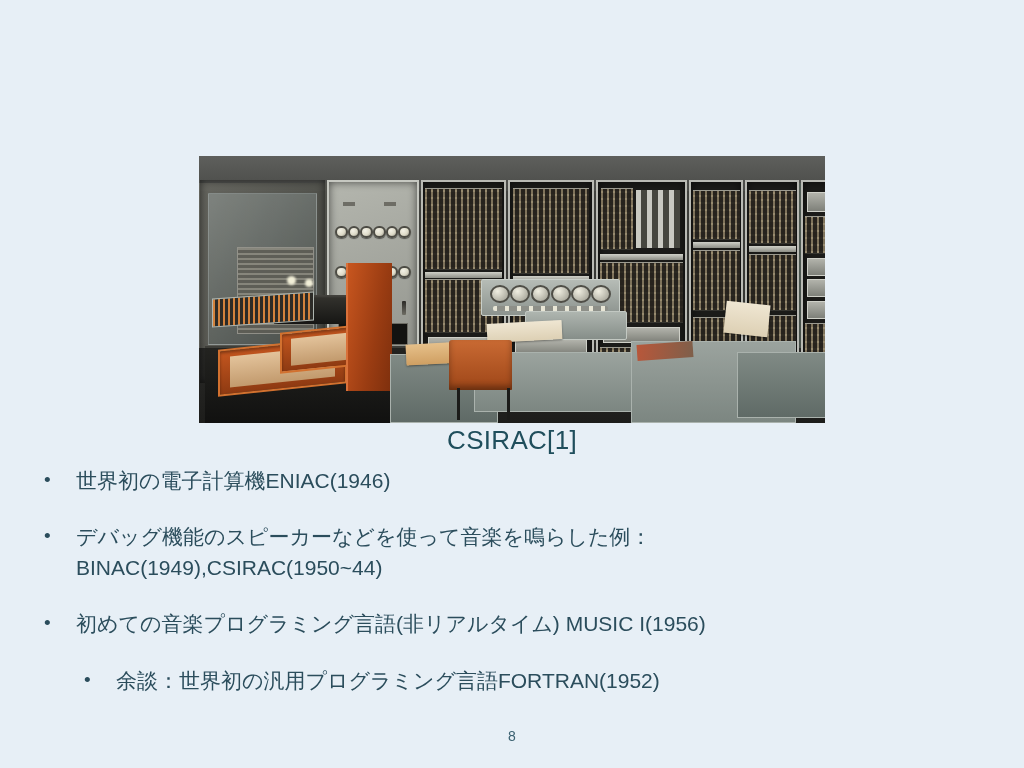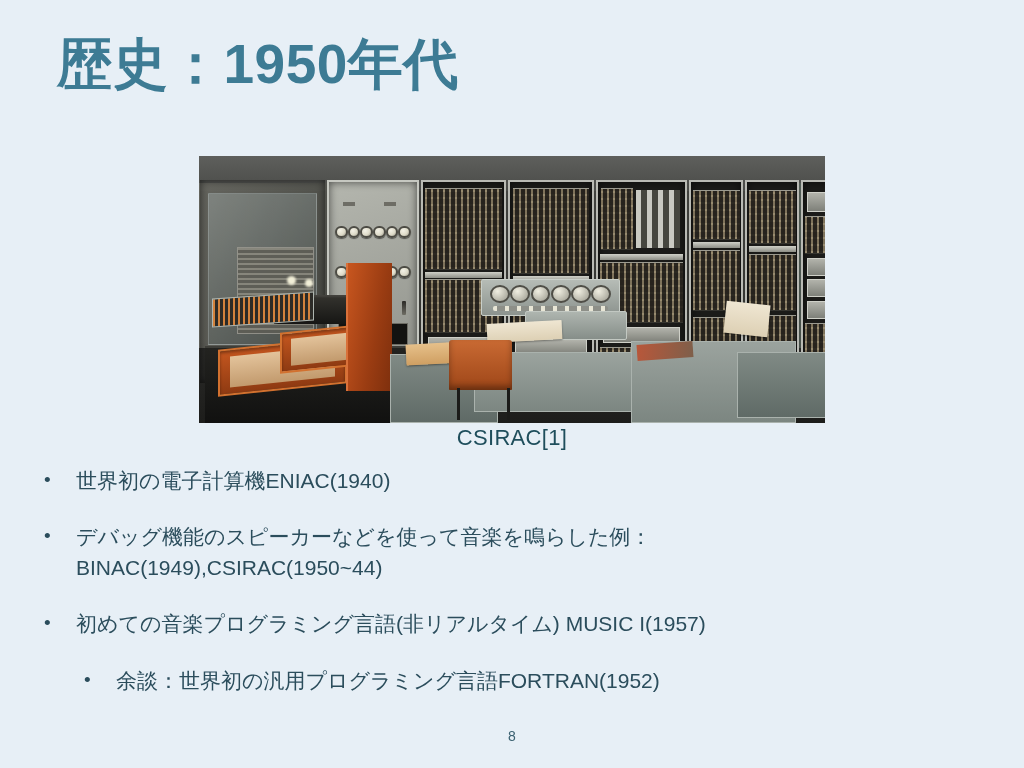"歴史：1950年代" div.slide-title { html: <div>歴史：1950年代</div> -> none }
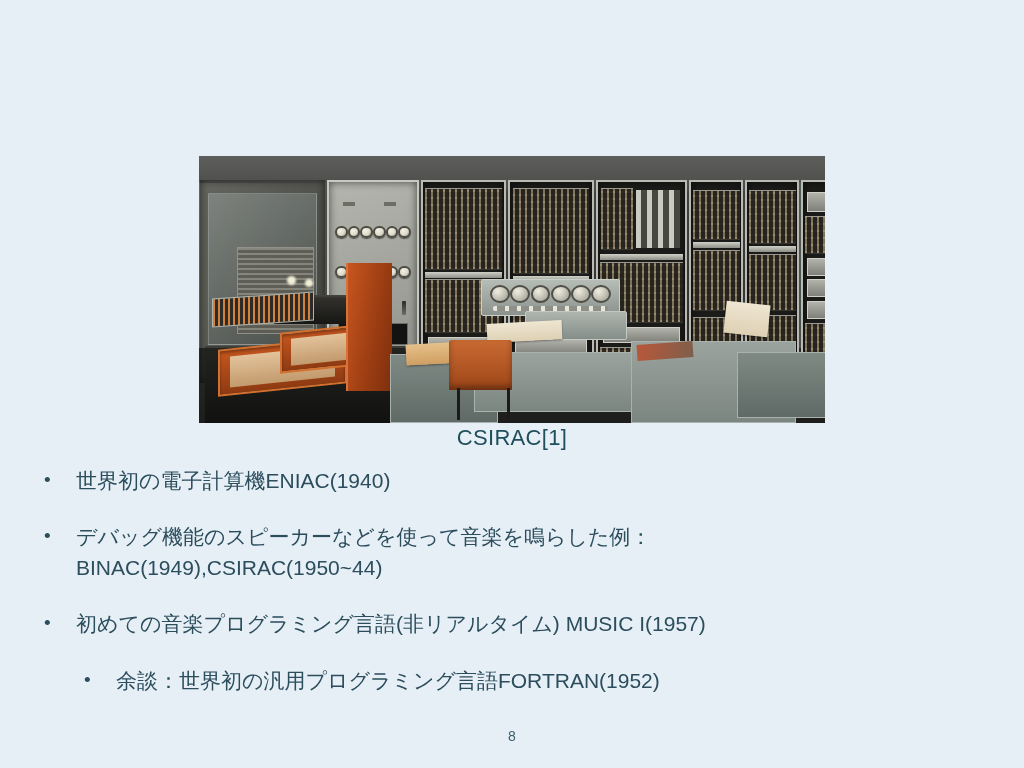"CSIRAC[1]" .caption { font-size: 22px -> 26px }
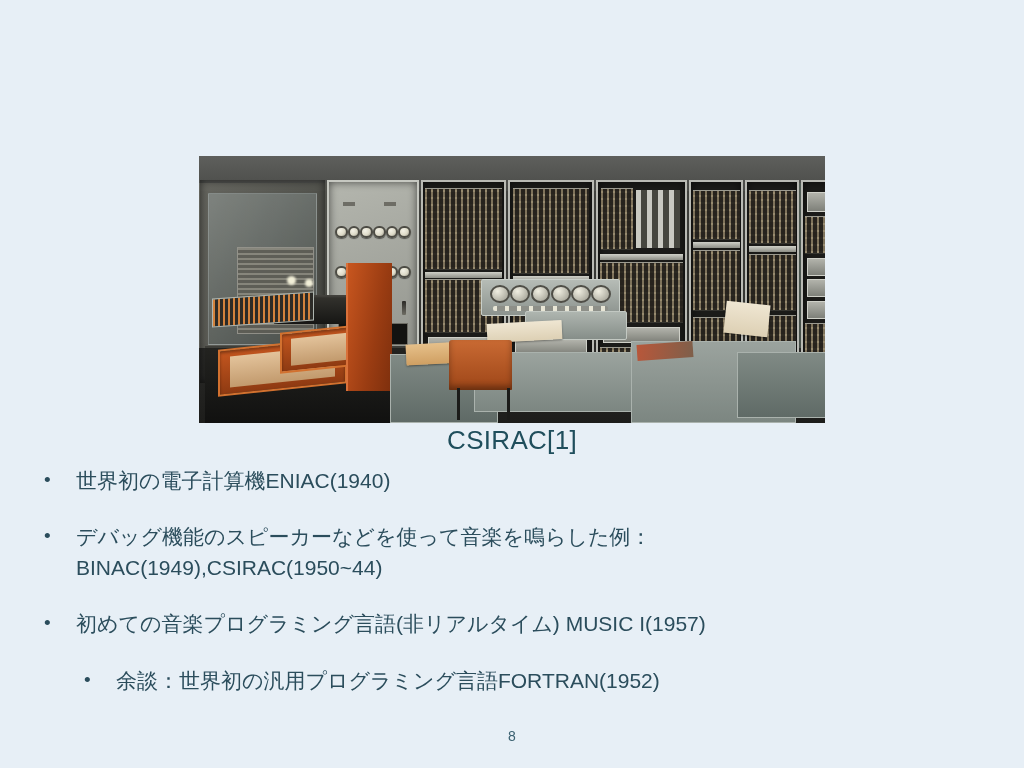"世界初の電子計算機ENIAC(1940)" span.bullet-text { text: 1940 -> 1946 }
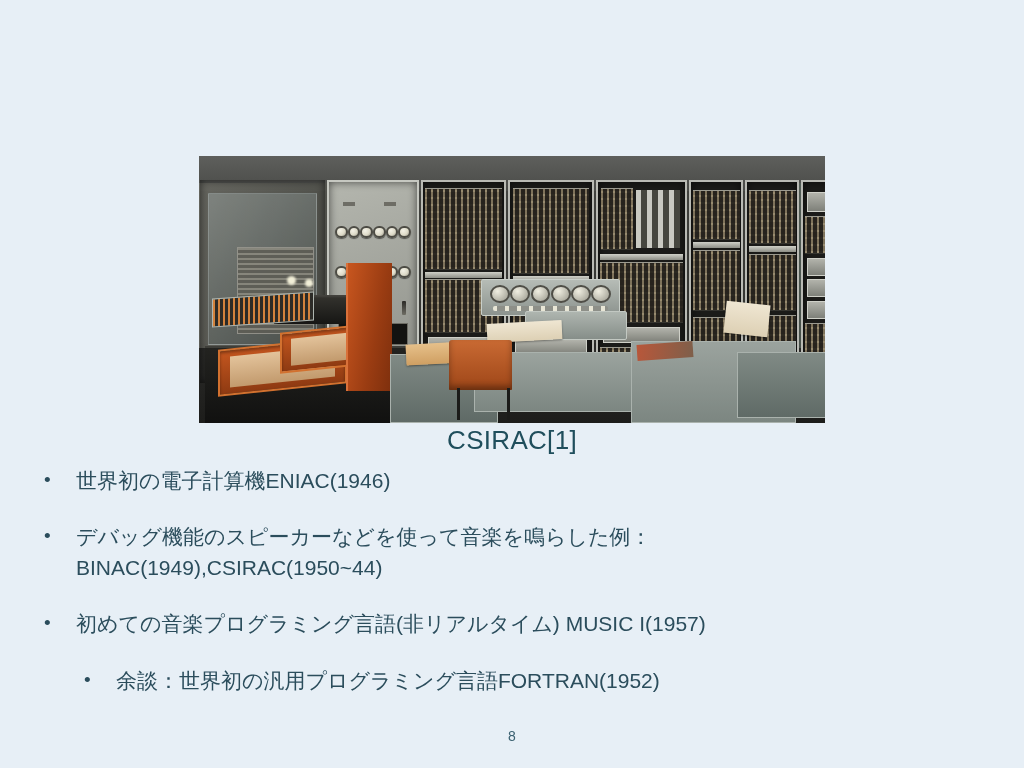"初めての音楽プログラミング言語(非リアルタイム) MUSIC I(1957)" span.bullet-text { text: 1957 -> 1956 }
